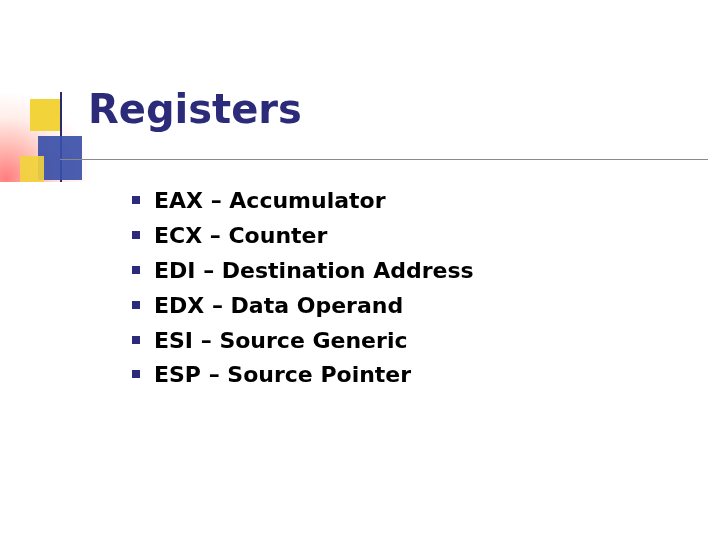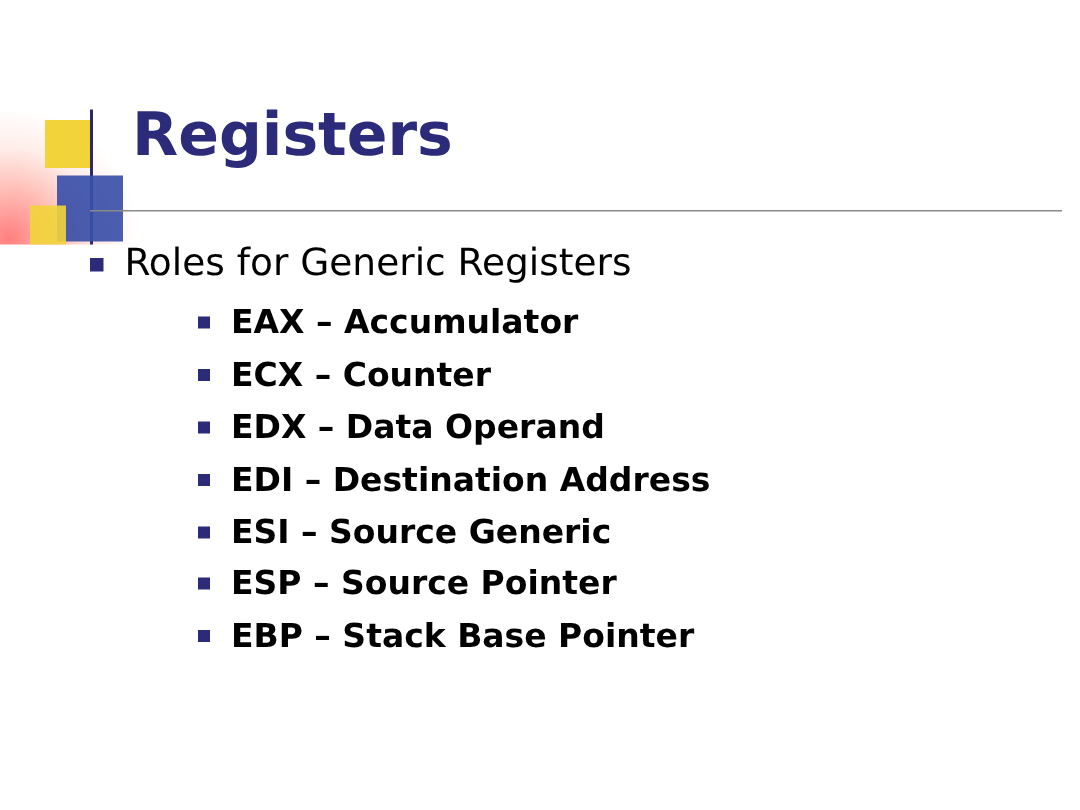"Registers" .slide { margin-top: none -> 19px }
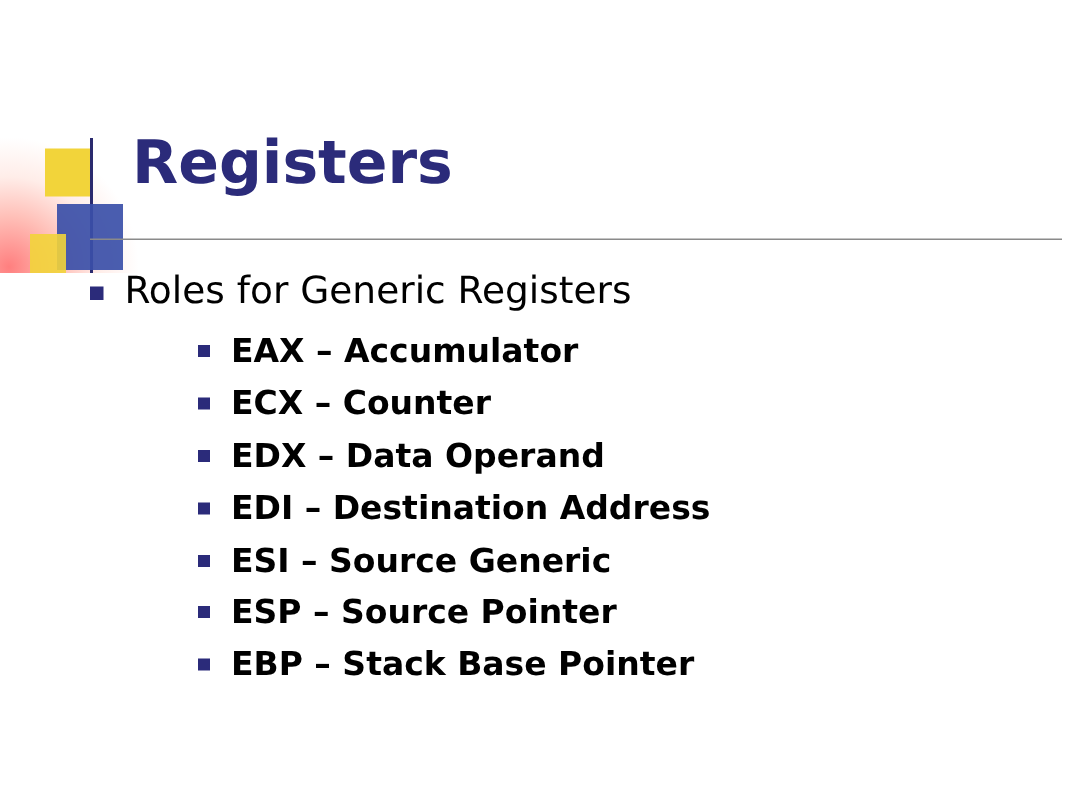"Roles for Generic Registers" div.lvl1 { html: <div> <span></span> <span>Roles for Generic Registers</span> </div> -> none }
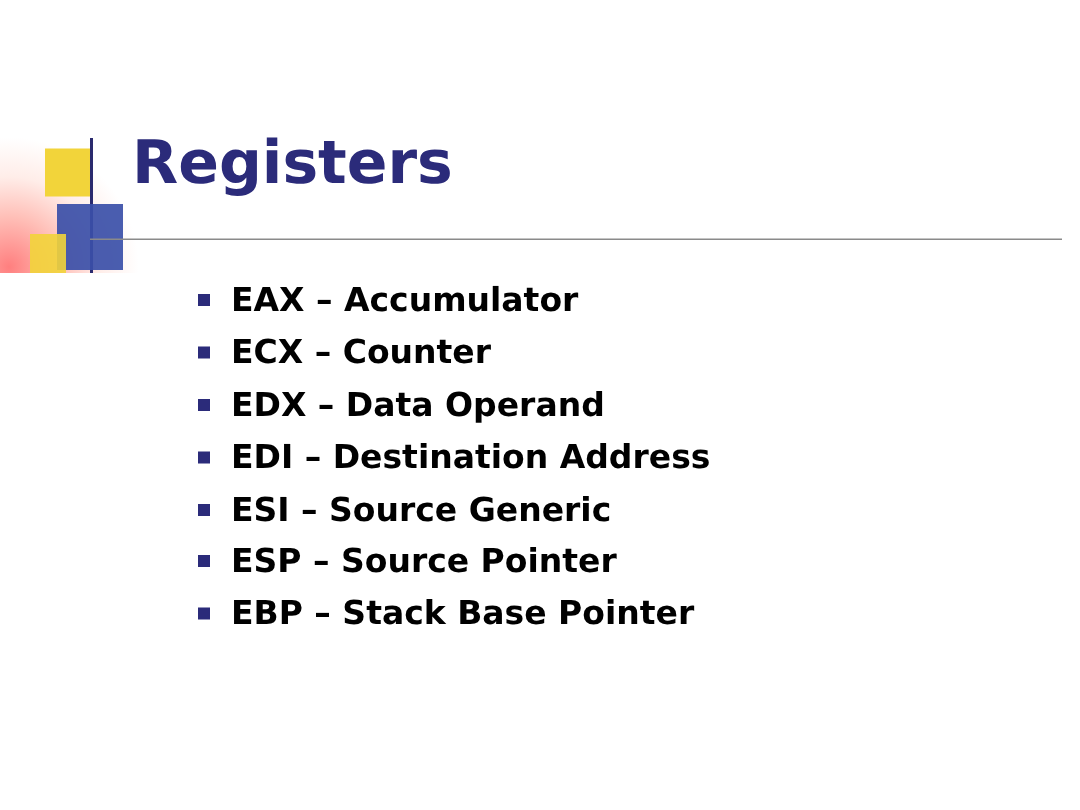"EDX – Data Operand" div.lvl2 { order: before "EDI – Destination Address" -> after "EDI – Destination Address" }
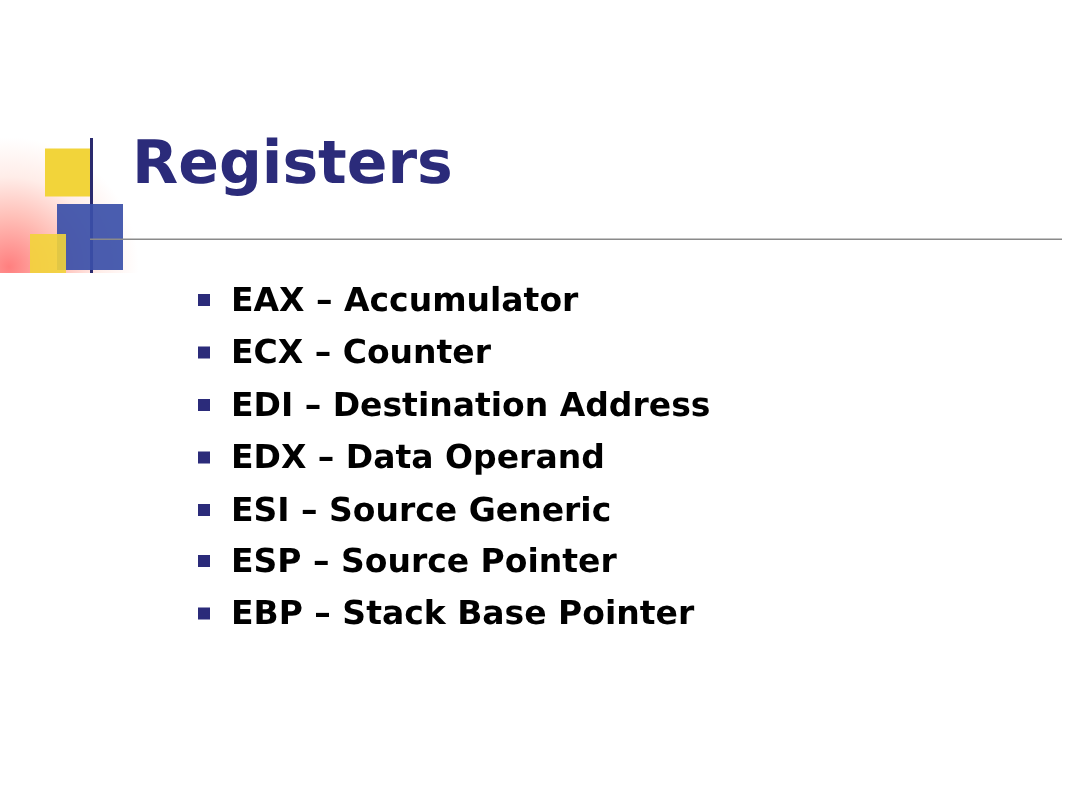"EBP – Stack Base Pointer" div.lvl2 { html: <div> <span></span> <span>EBP – Stack Base Pointer</span> </div> -> none }
